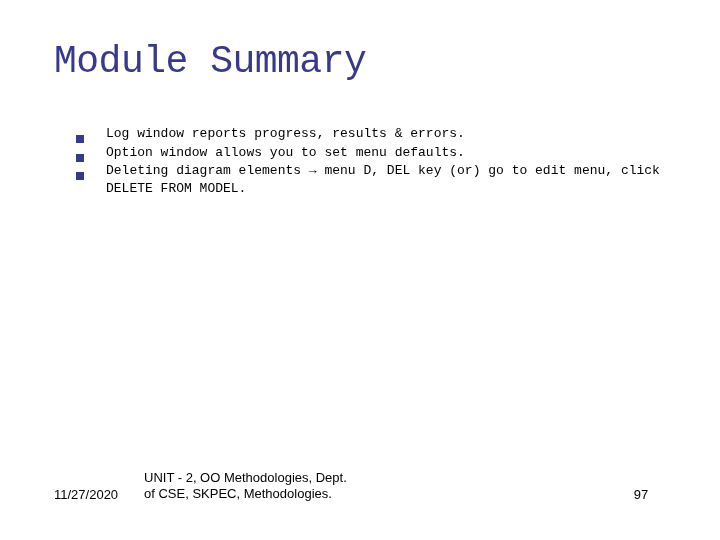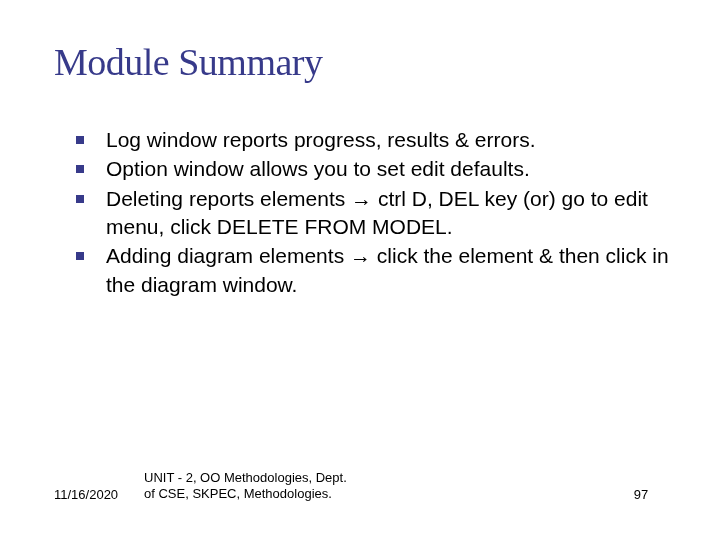"Module Summary" .title { font-family: Liberation Serif, serif -> Liberation Mono, monospace }
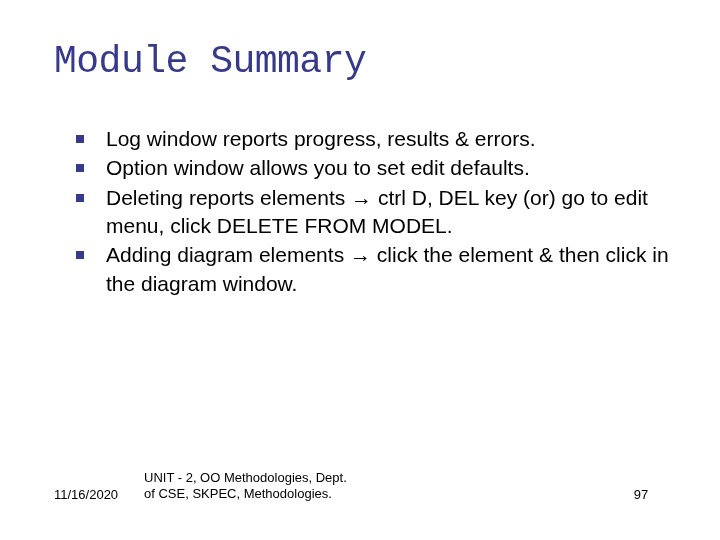"Log window reports progress, results" .bullets li { font-family: Liberation Sans, sans-serif -> Liberation Mono, monospace; font-size: 21px -> 13px }
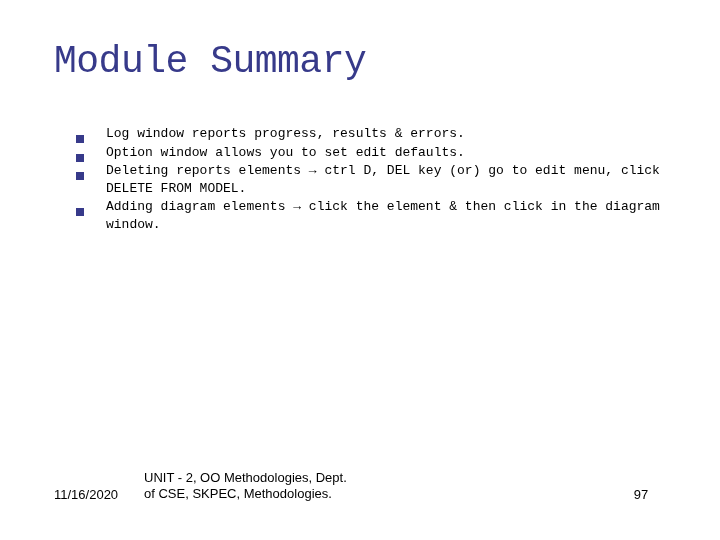"Option window allows you to" li { text: edit -> menu }
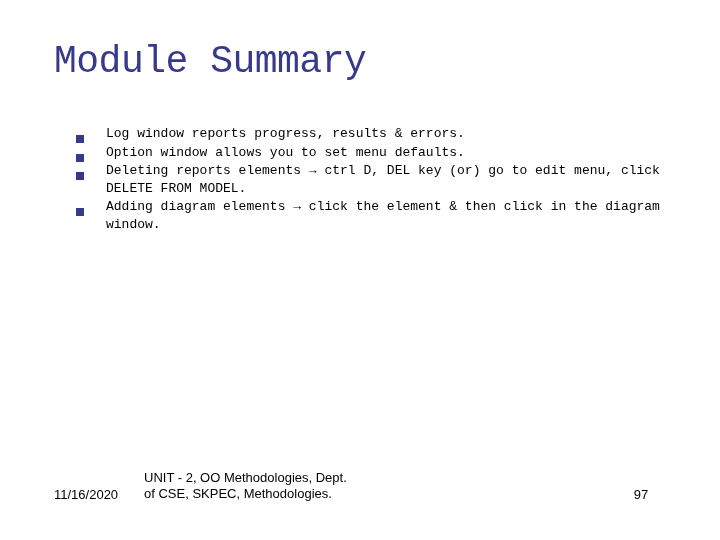"Deleting reports elements → ctrl" li { text: reports elements → ctrl -> diagram elements → menu }
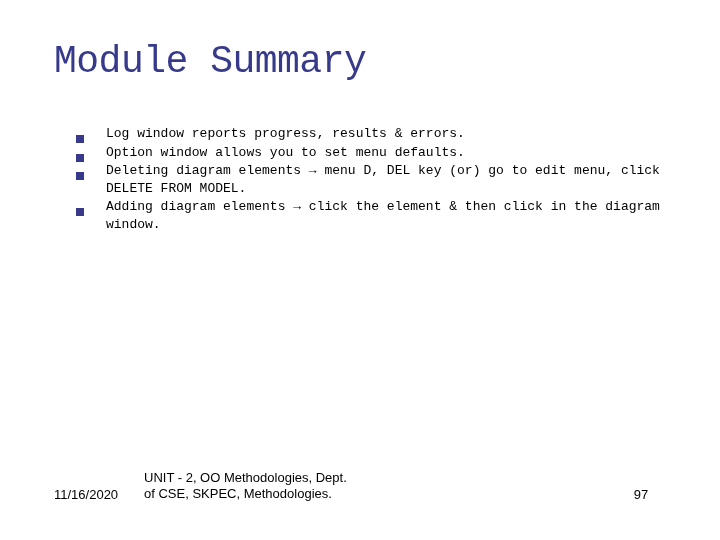"Adding diagram elements → click" li { html: <li>Adding diagram elements → click the element &amp; then click in the diagram window.</li> -> none }
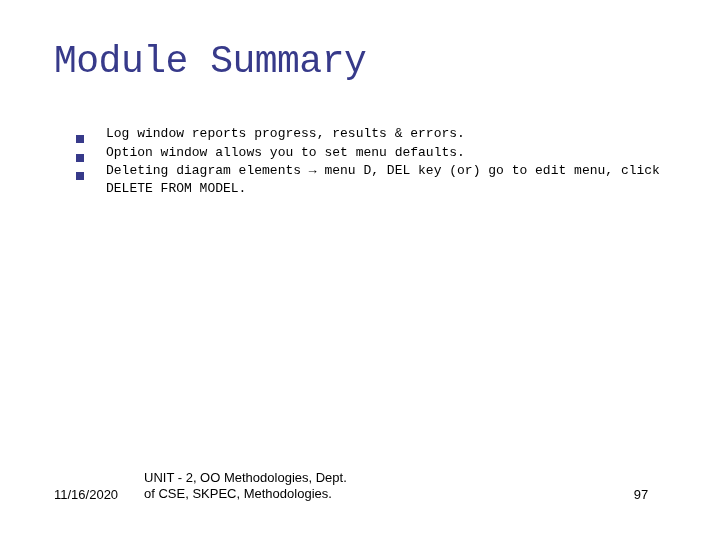"11/16/2020" div.footer-left { text: 11/16/2020 -> 11/27/2020 }
